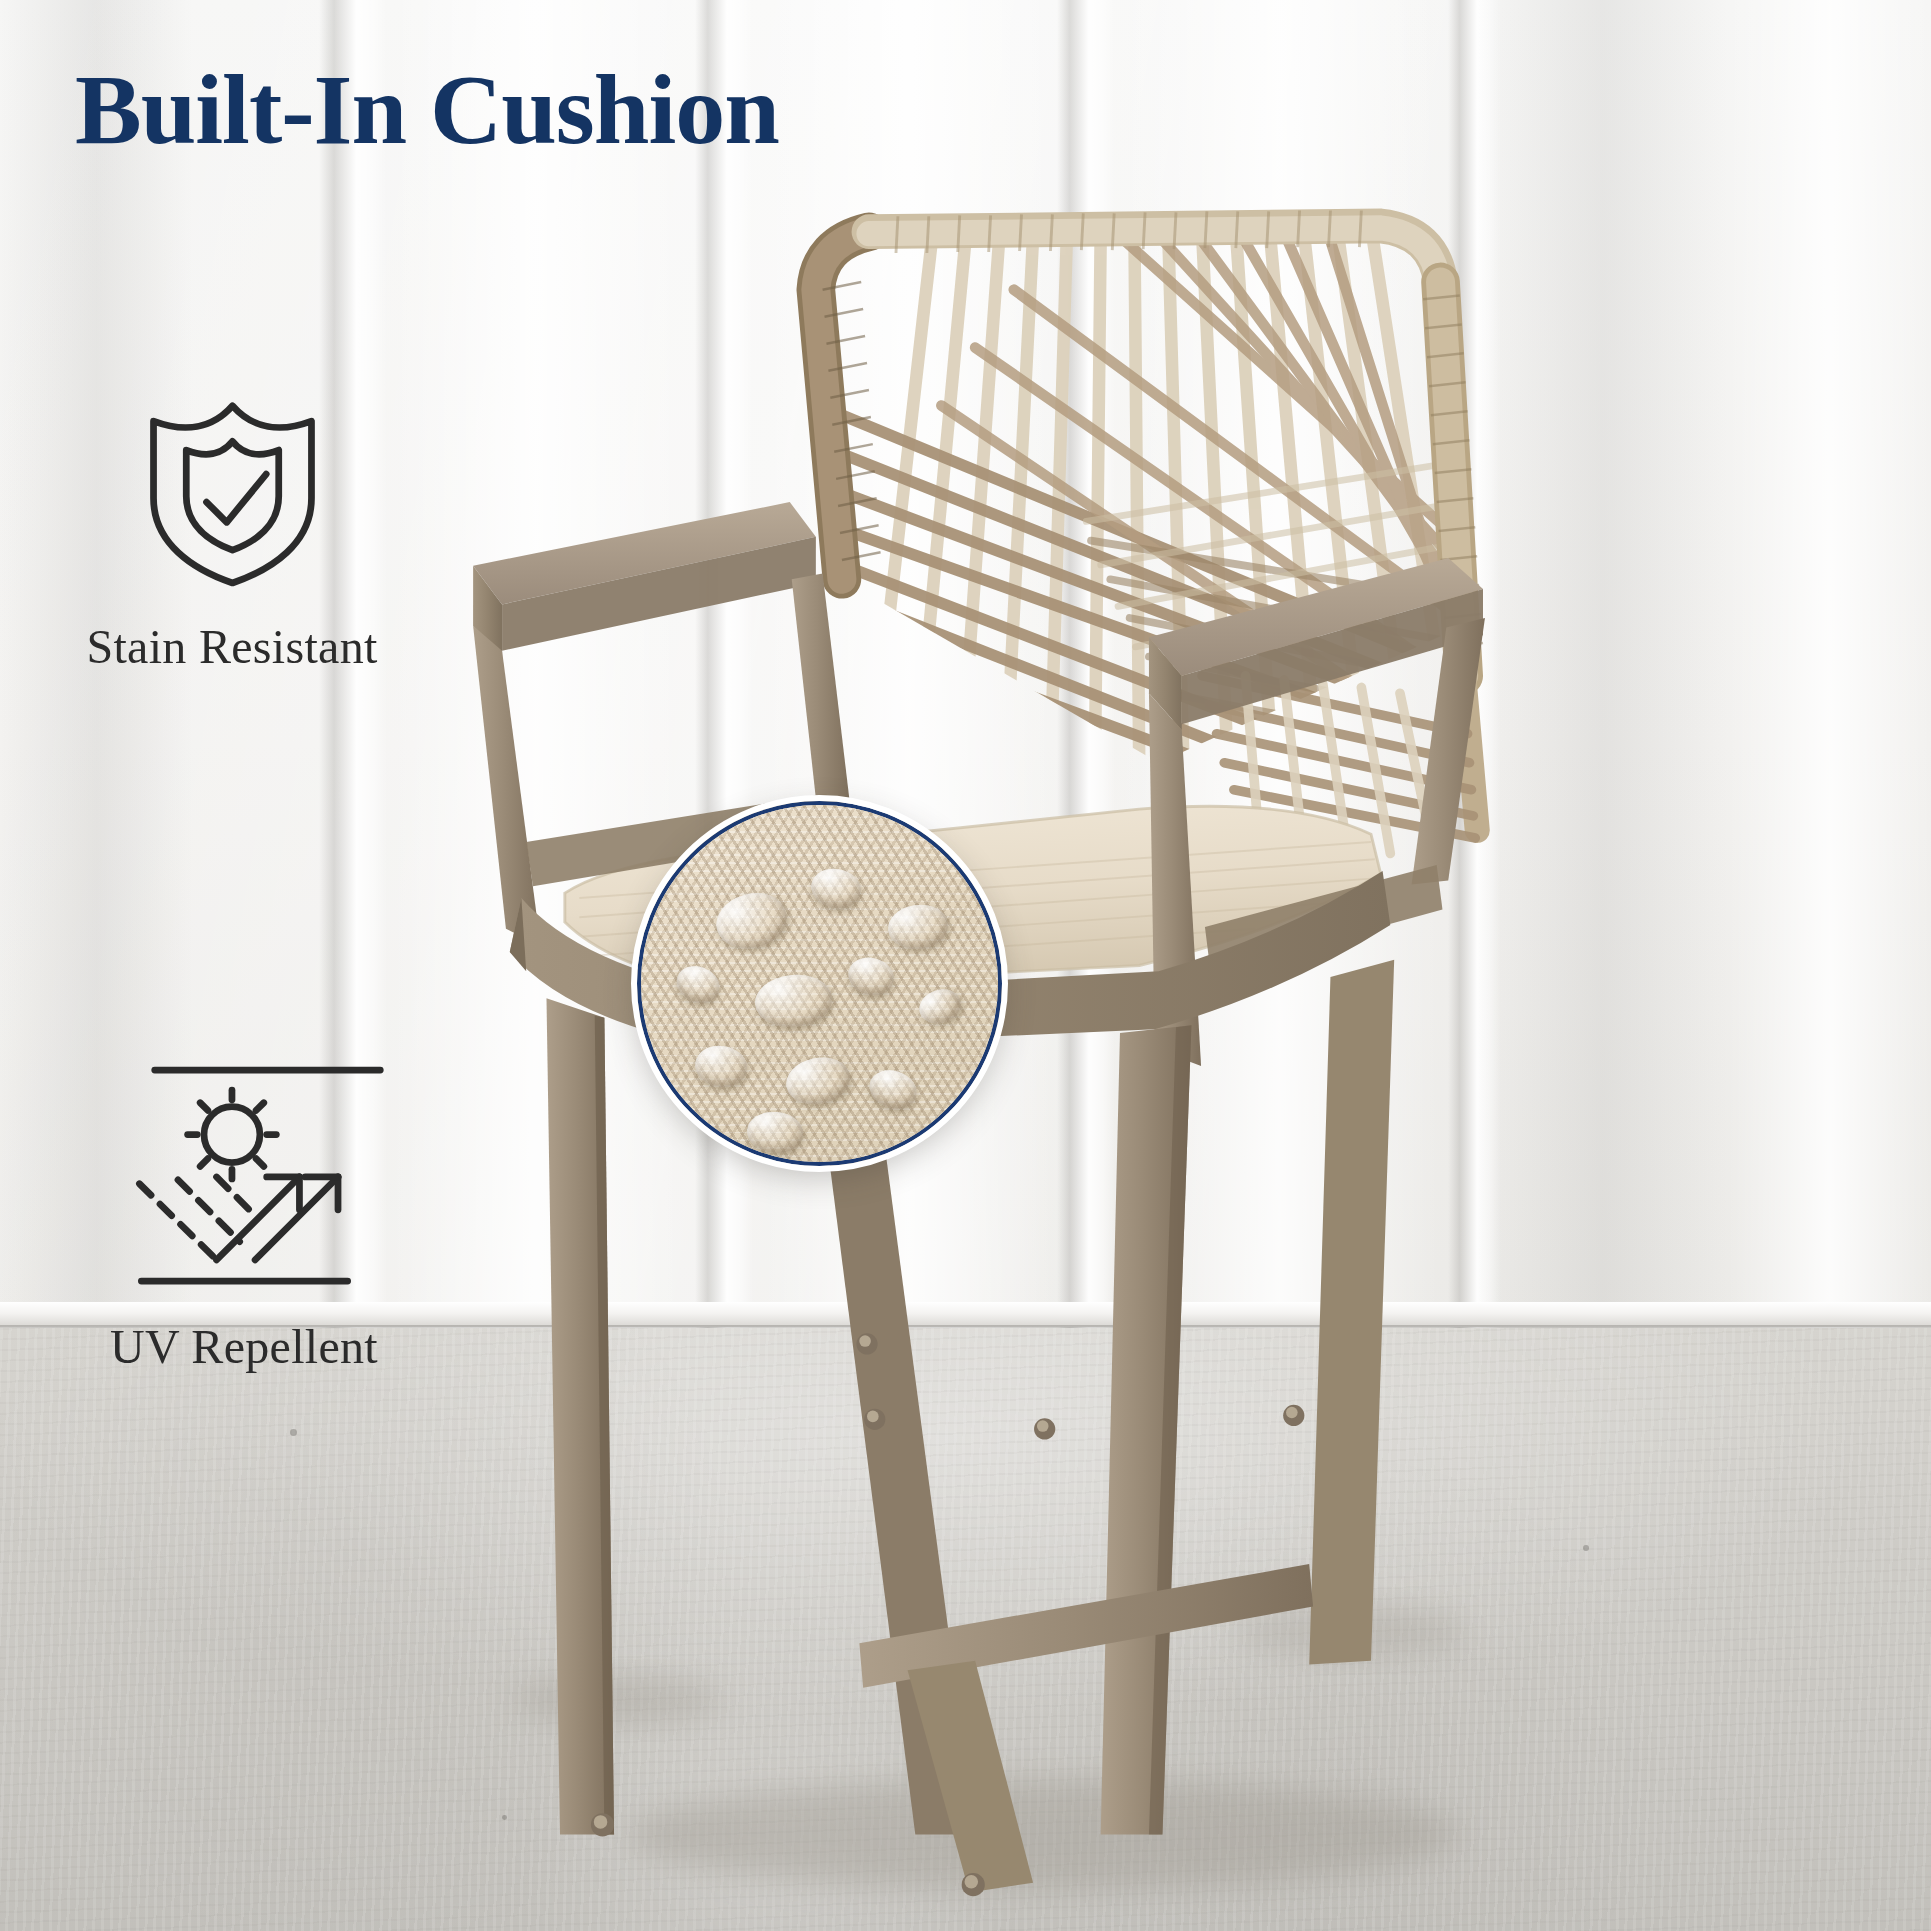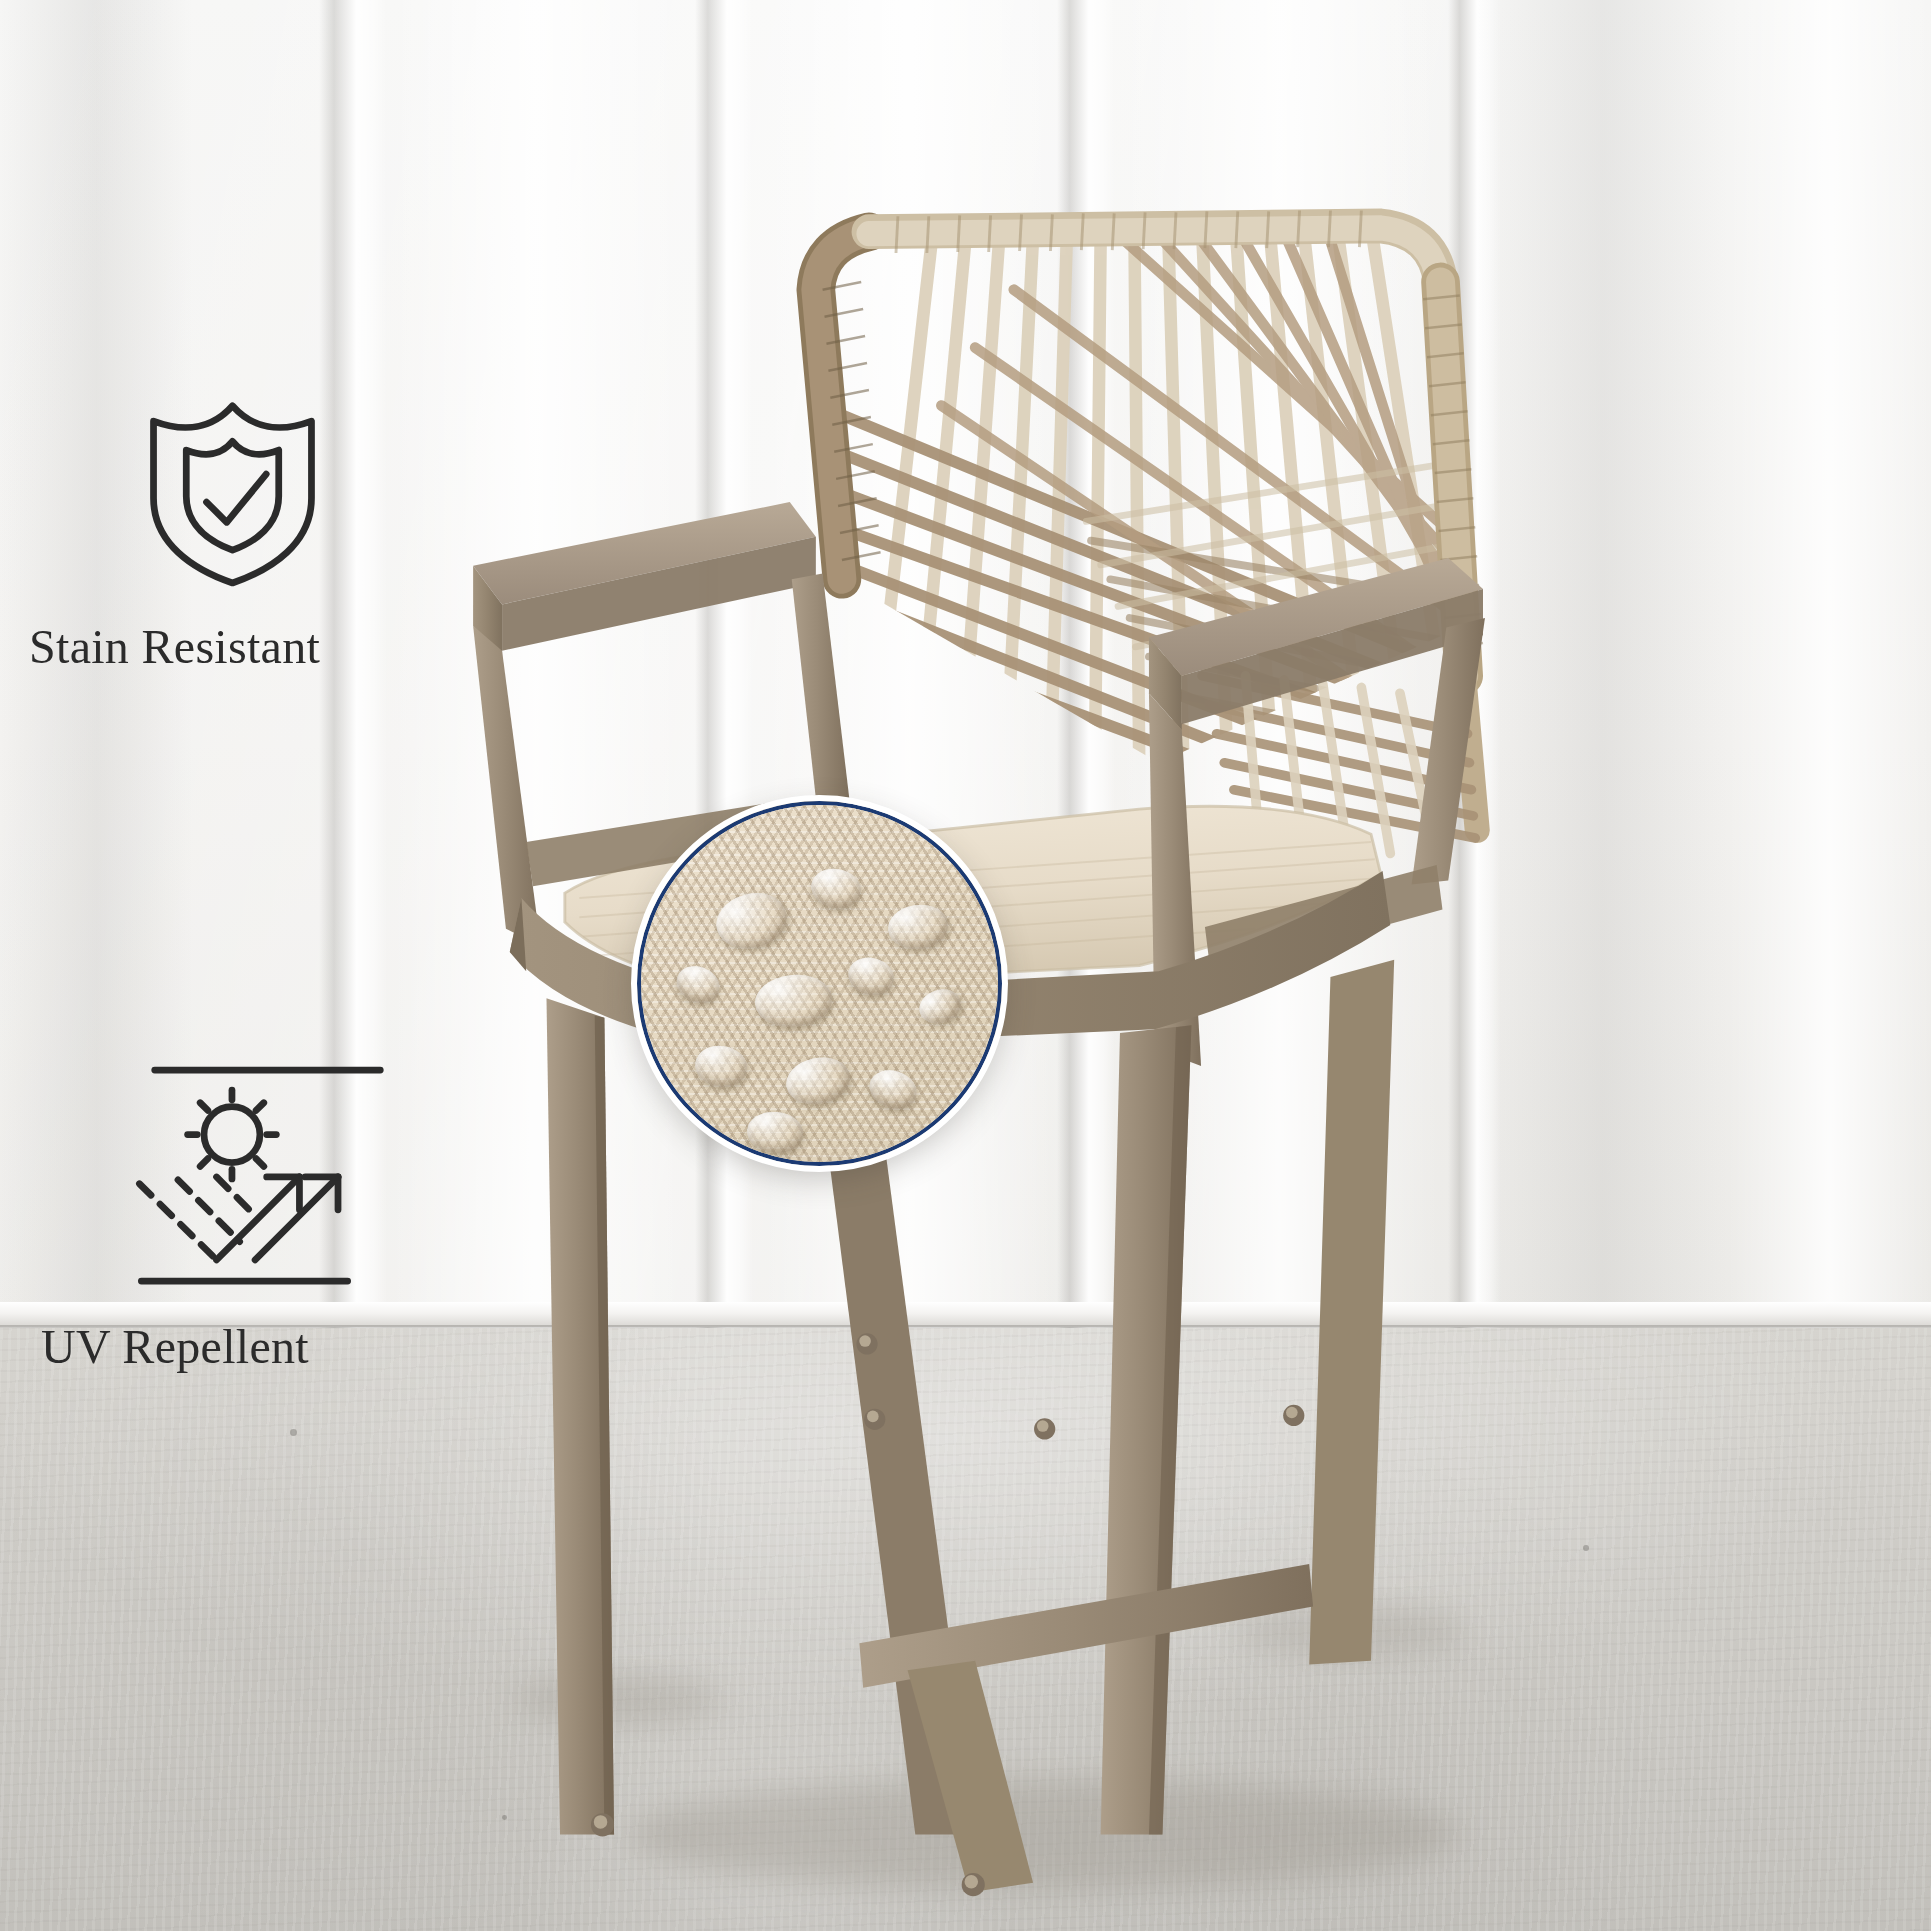"Built-In Cushion" div.title { html: none -> <div>Built-In Cushion</div> }
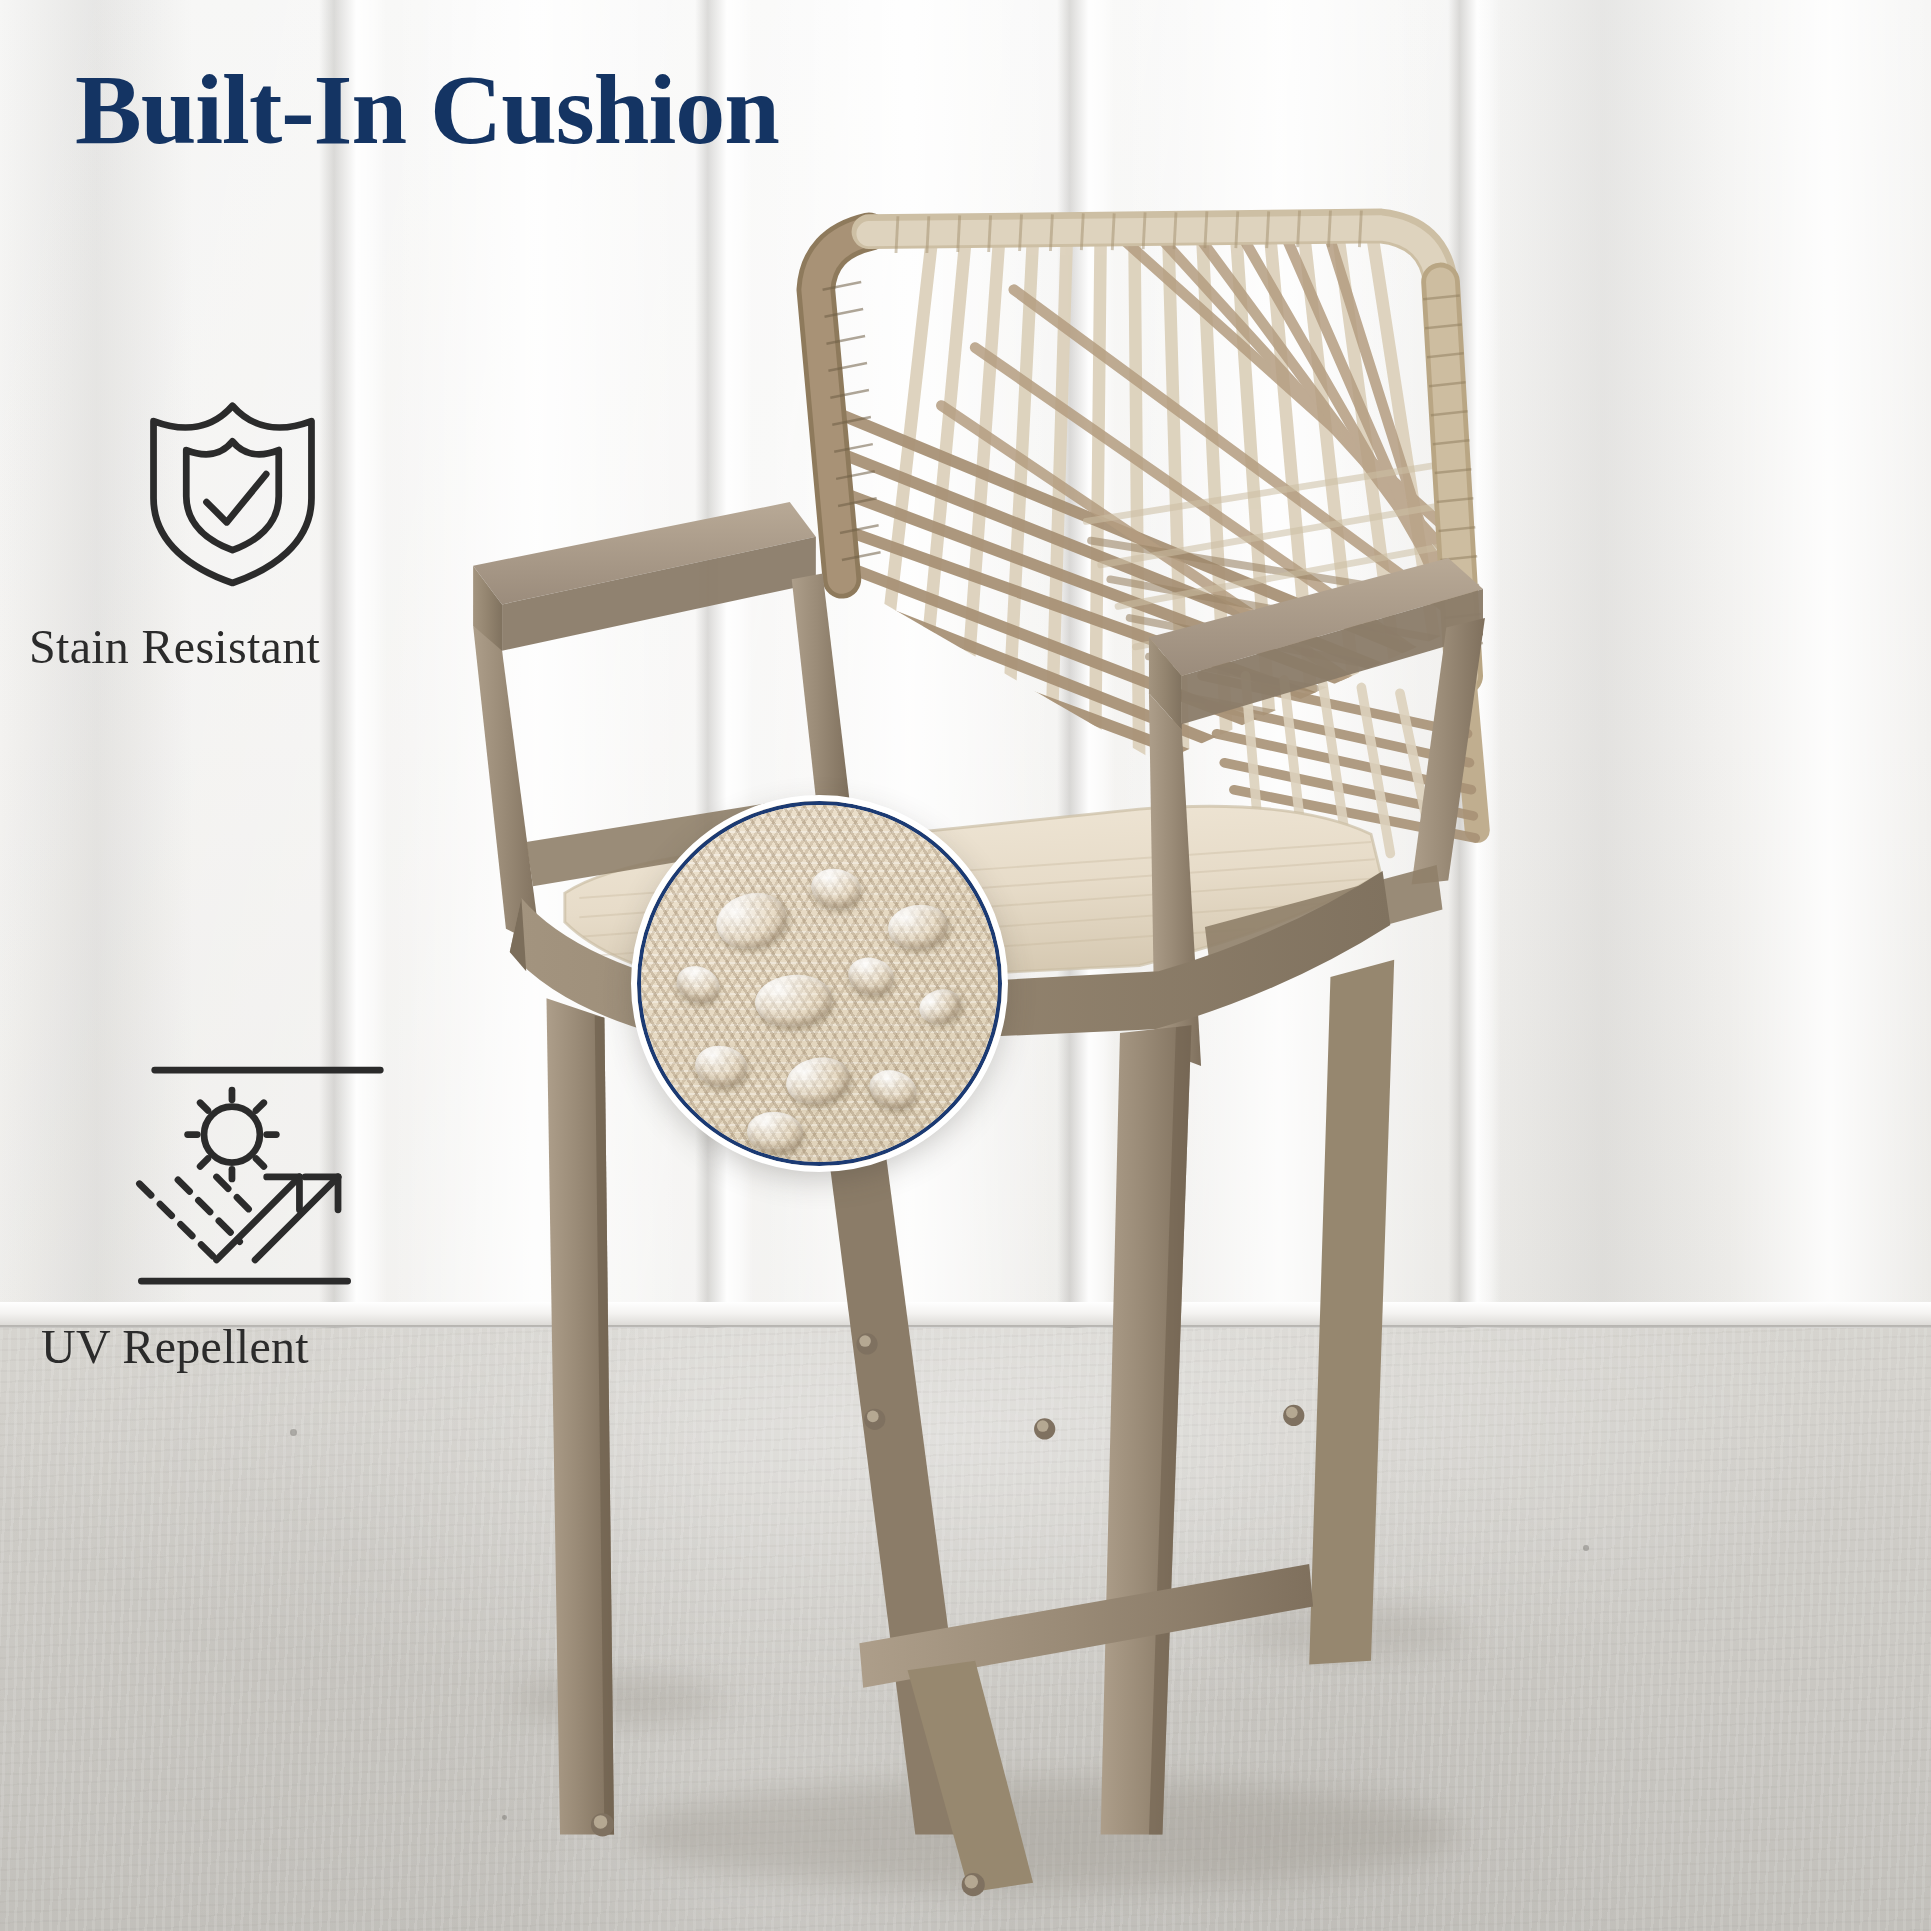"Stain Resistant" .feature { text-align: none -> center }
